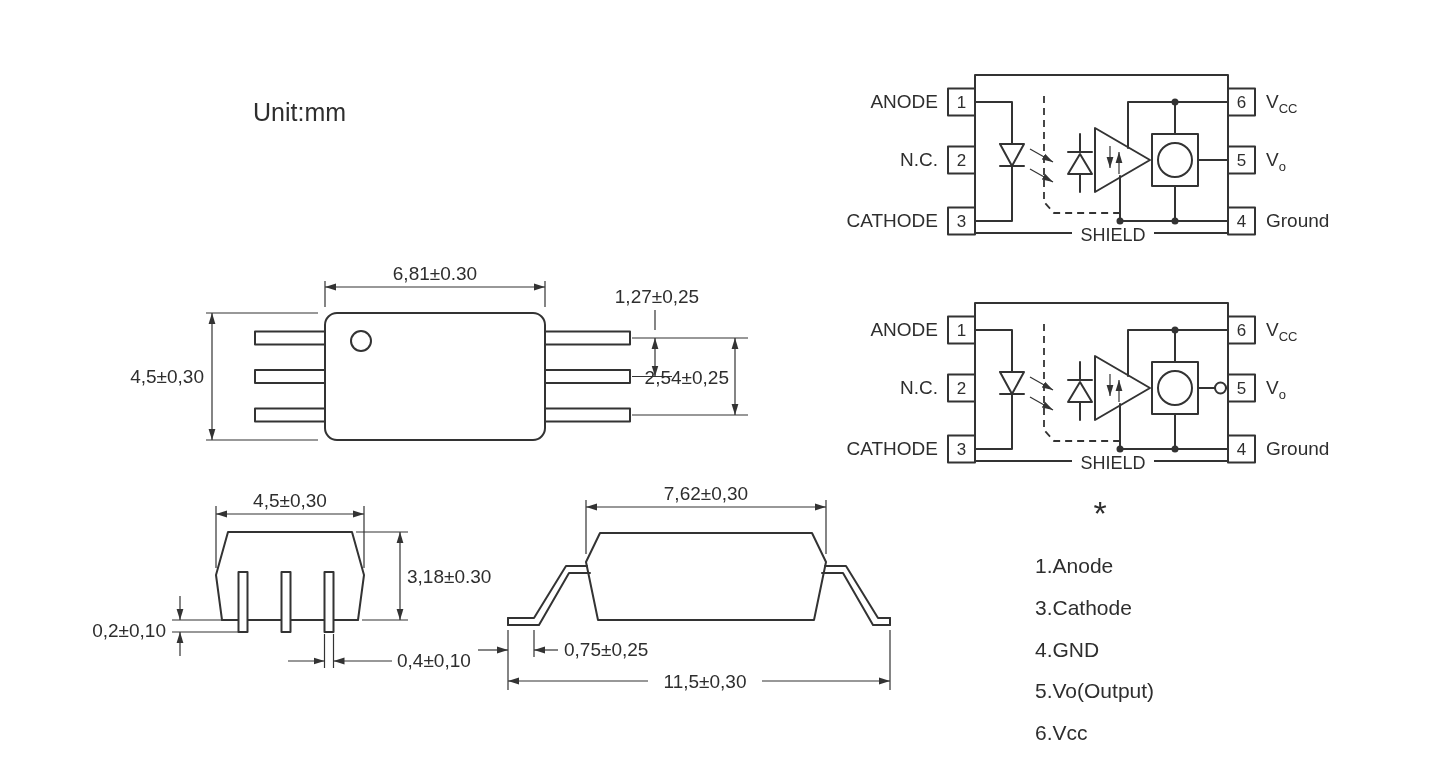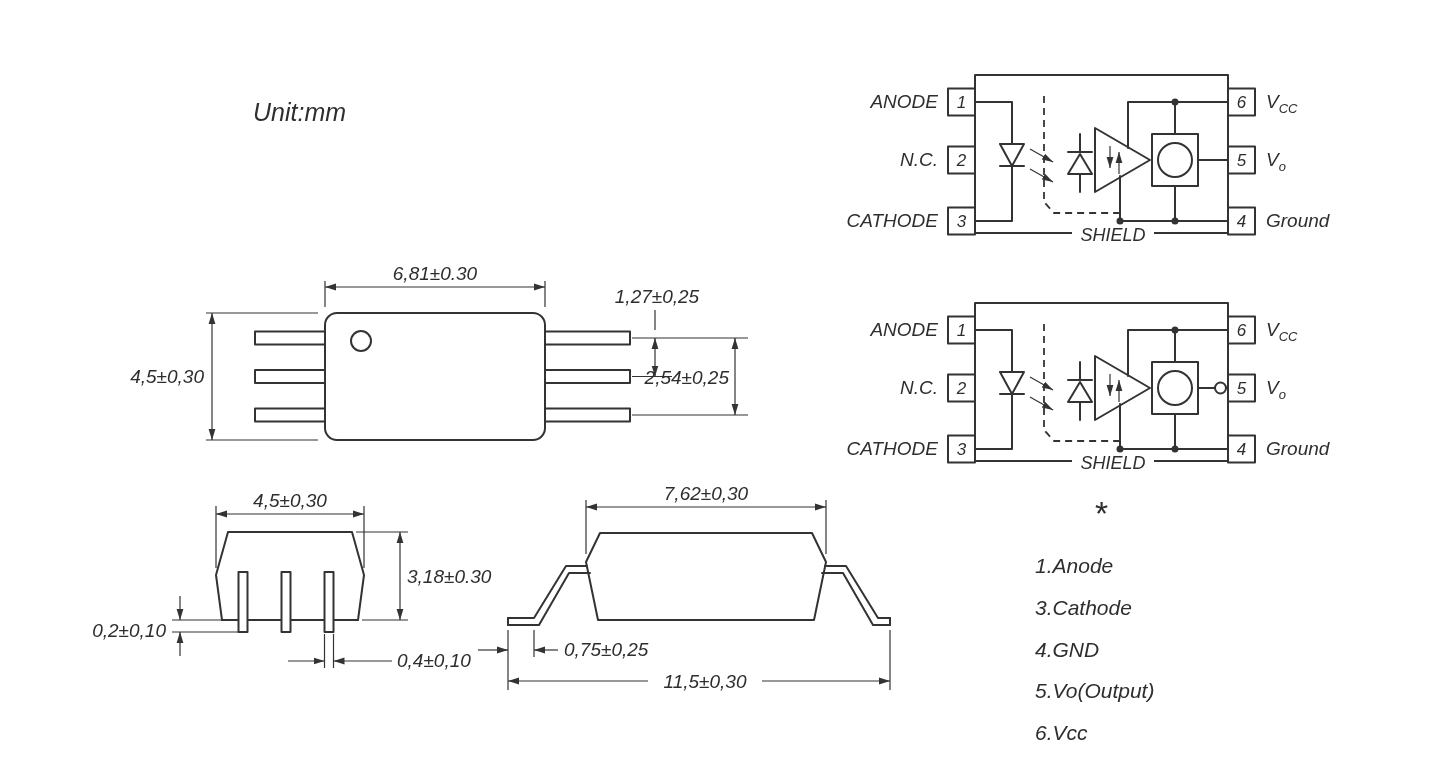"Unit:mm" .canvas { font-style: italic -> none }
